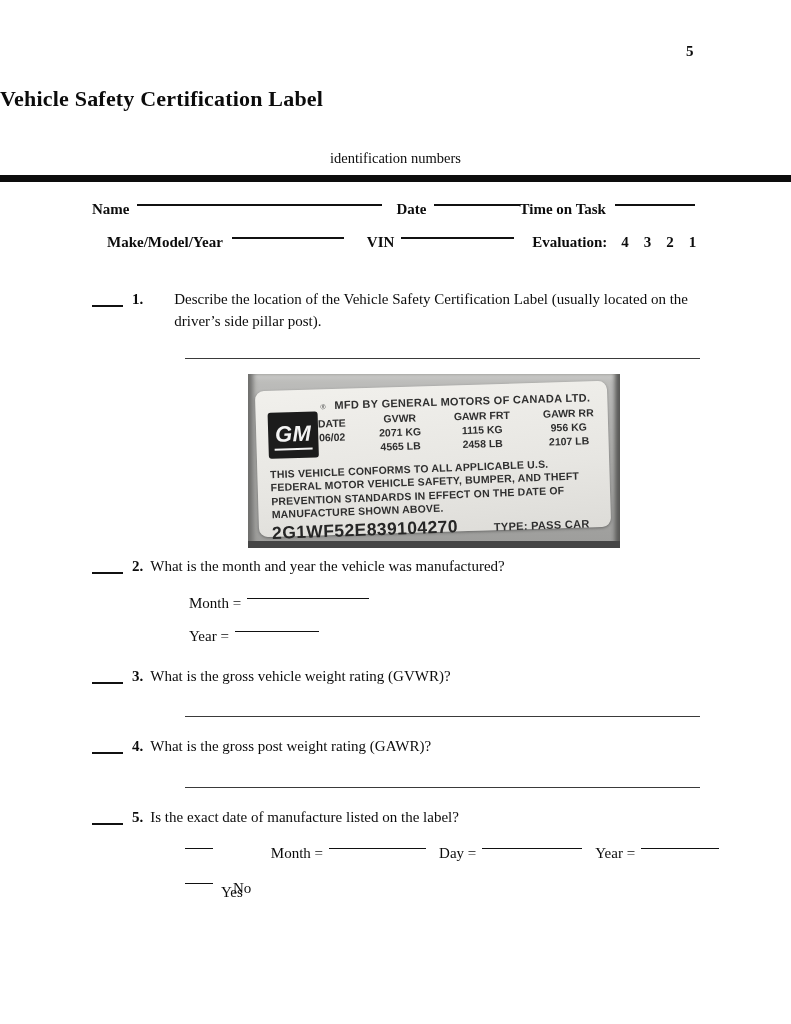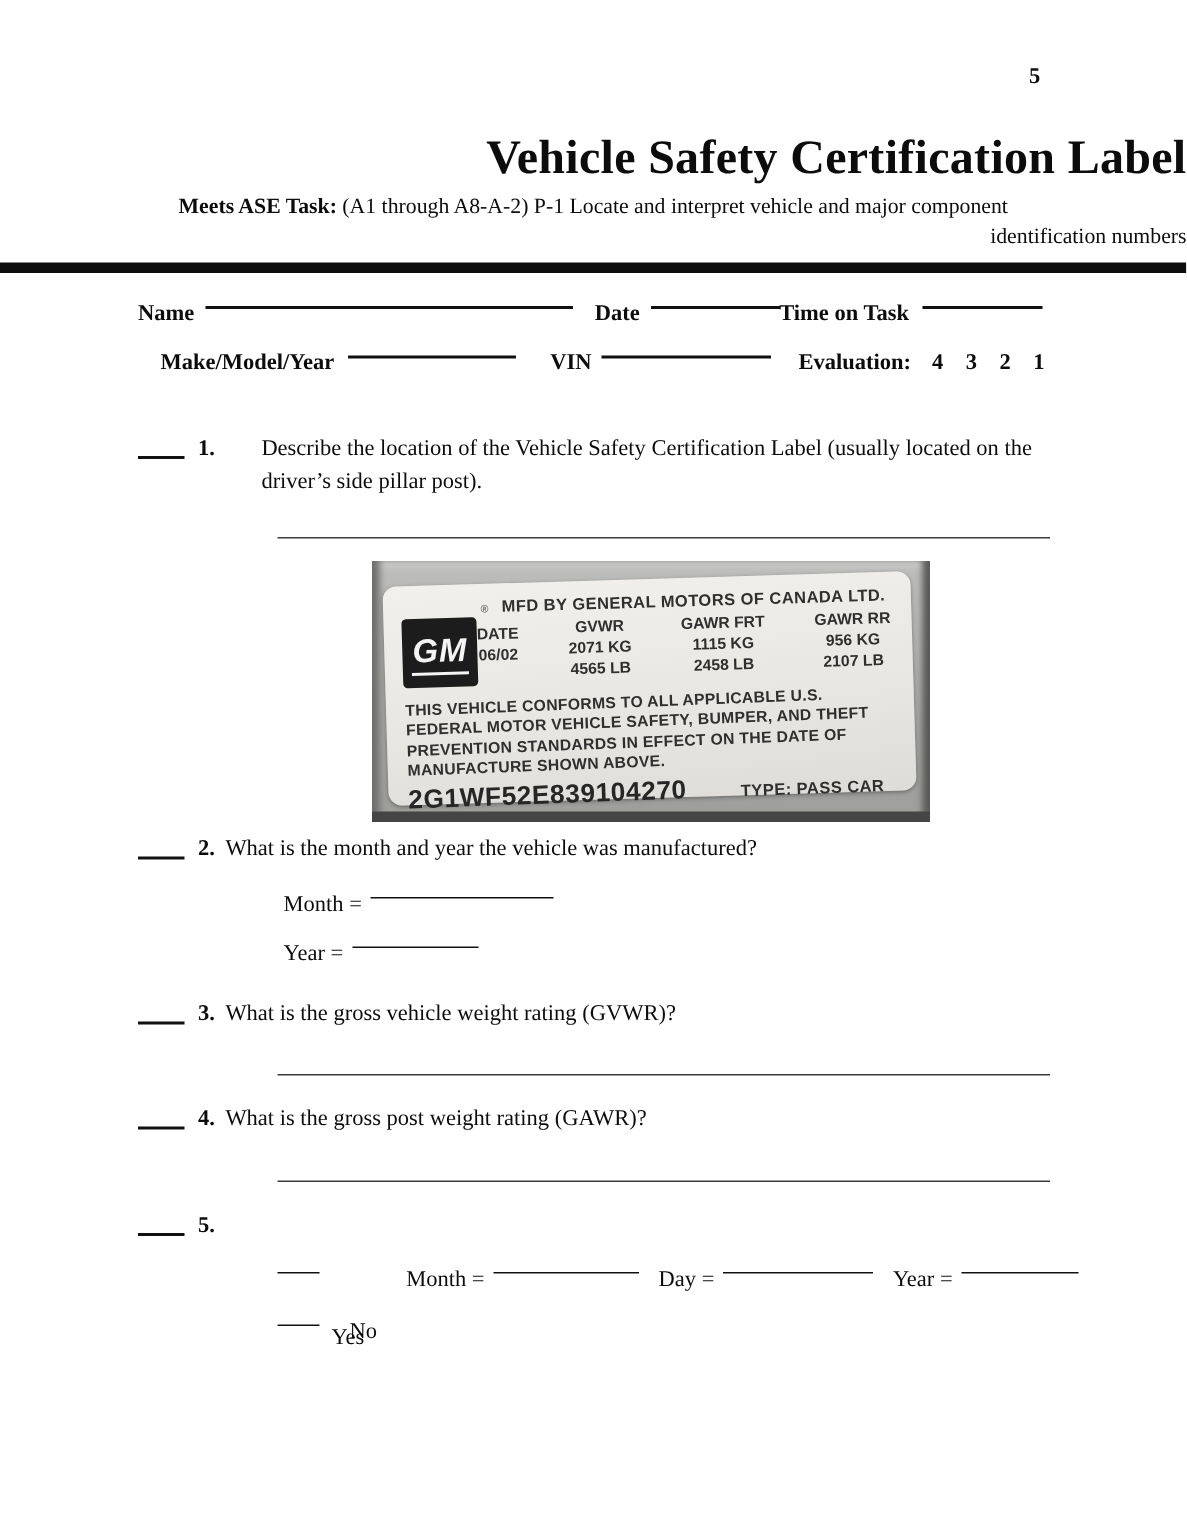"Vehicle Safety Certification Label" .title { font-size: 32px -> 22px; text-align: right -> left }
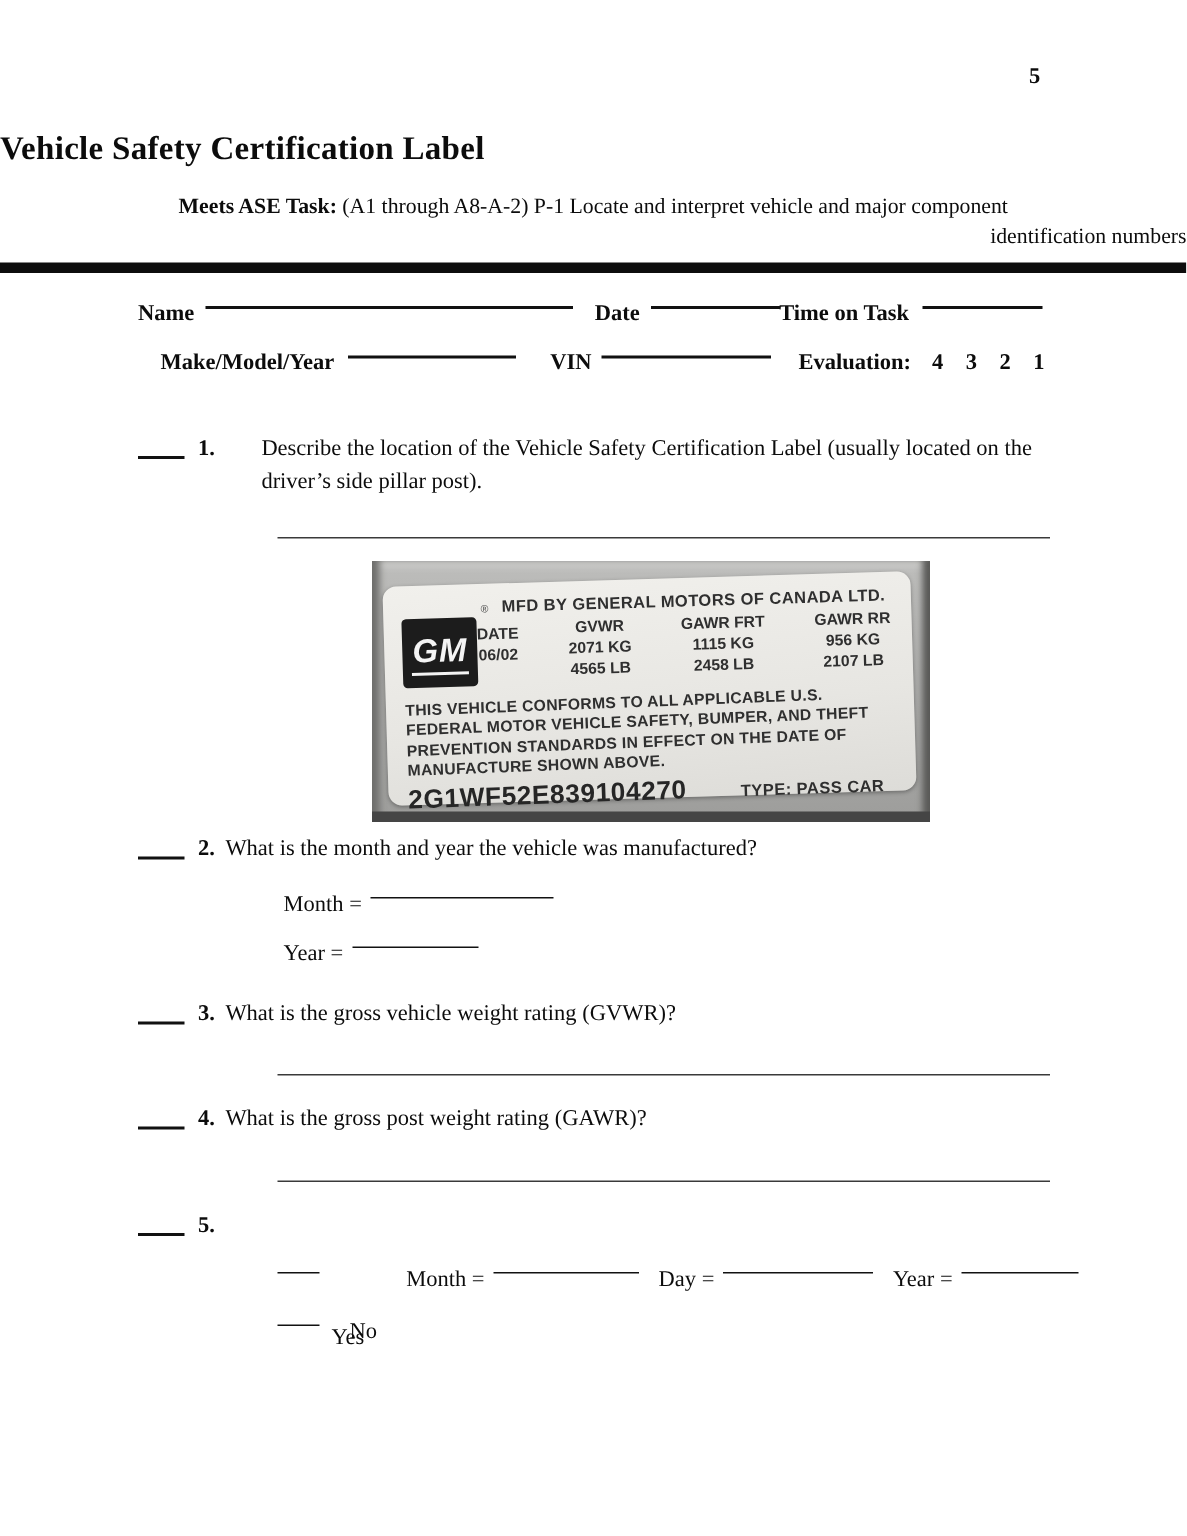"Meets ASE Task: (A1 through" div.abs { html: <div> <span>Meets ASE Task:</span> <span>(A1 through A8-A-2) P-1 Locate and interpret vehicle and major component</span> </div> -> none }
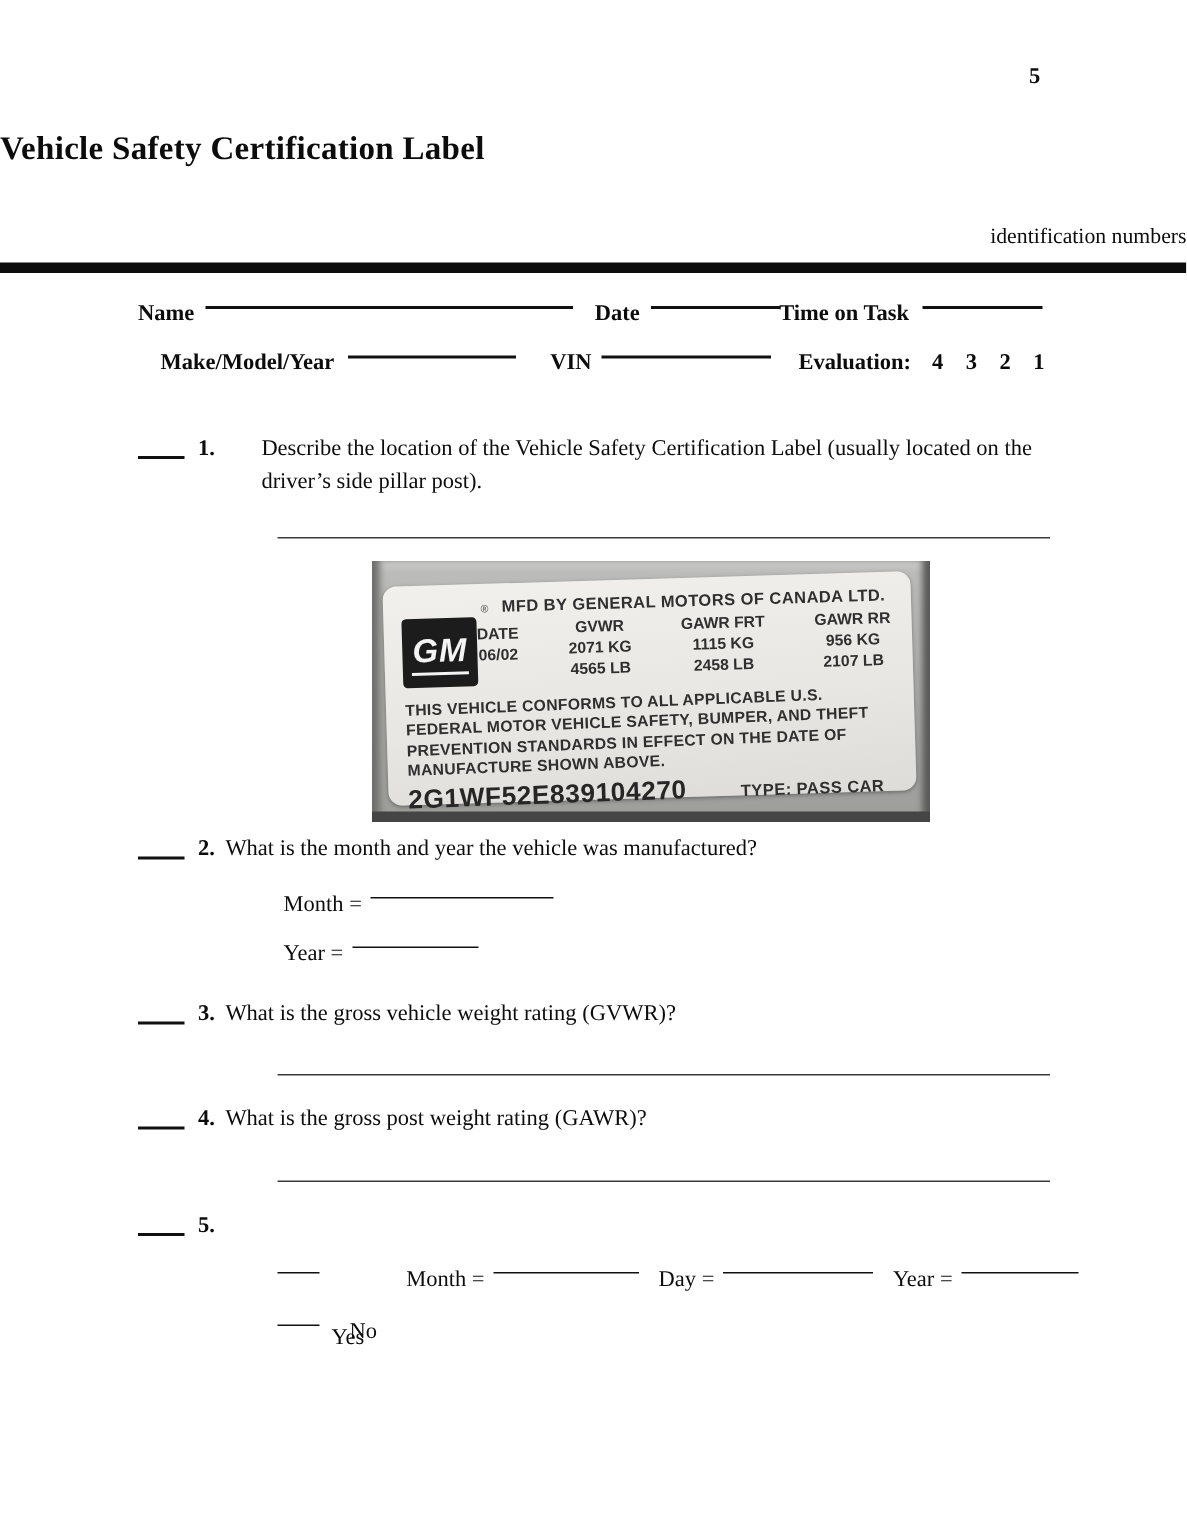"identification numbers" div.abs { text-align: right -> none }
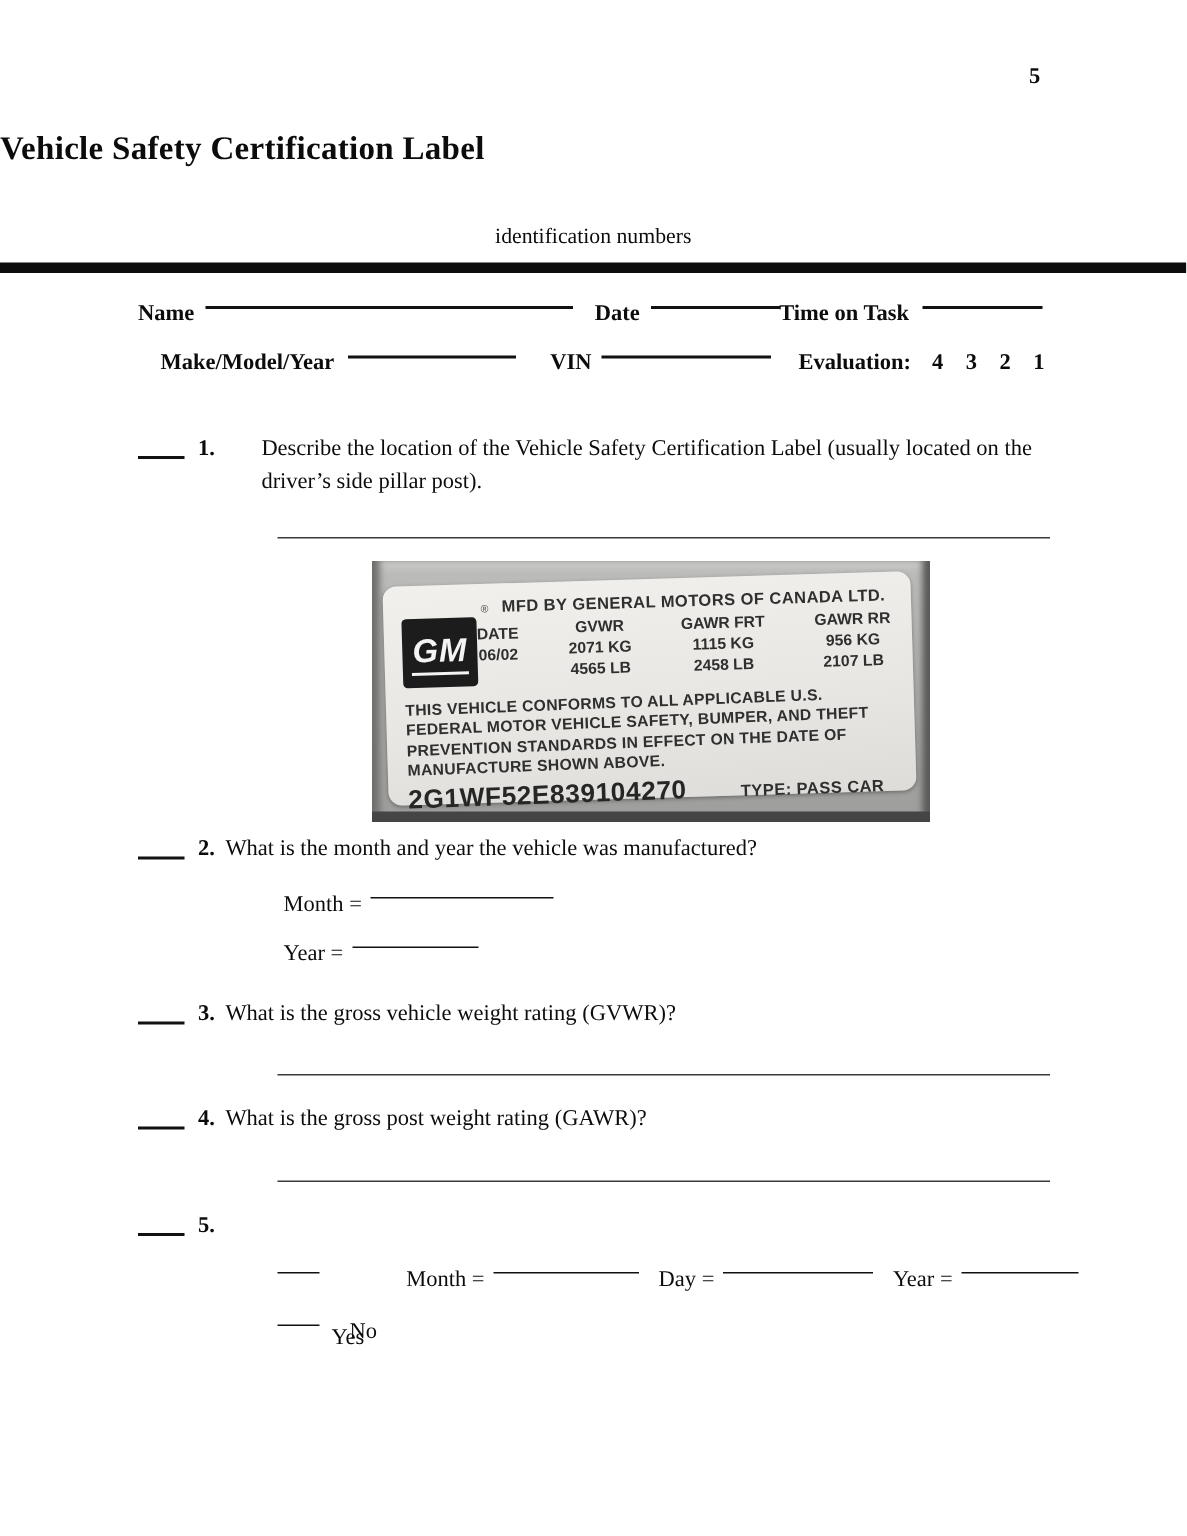"Is the exact date of" span { html: none -> <span>Is the exact date of manufacture listed on the label?</span> }
